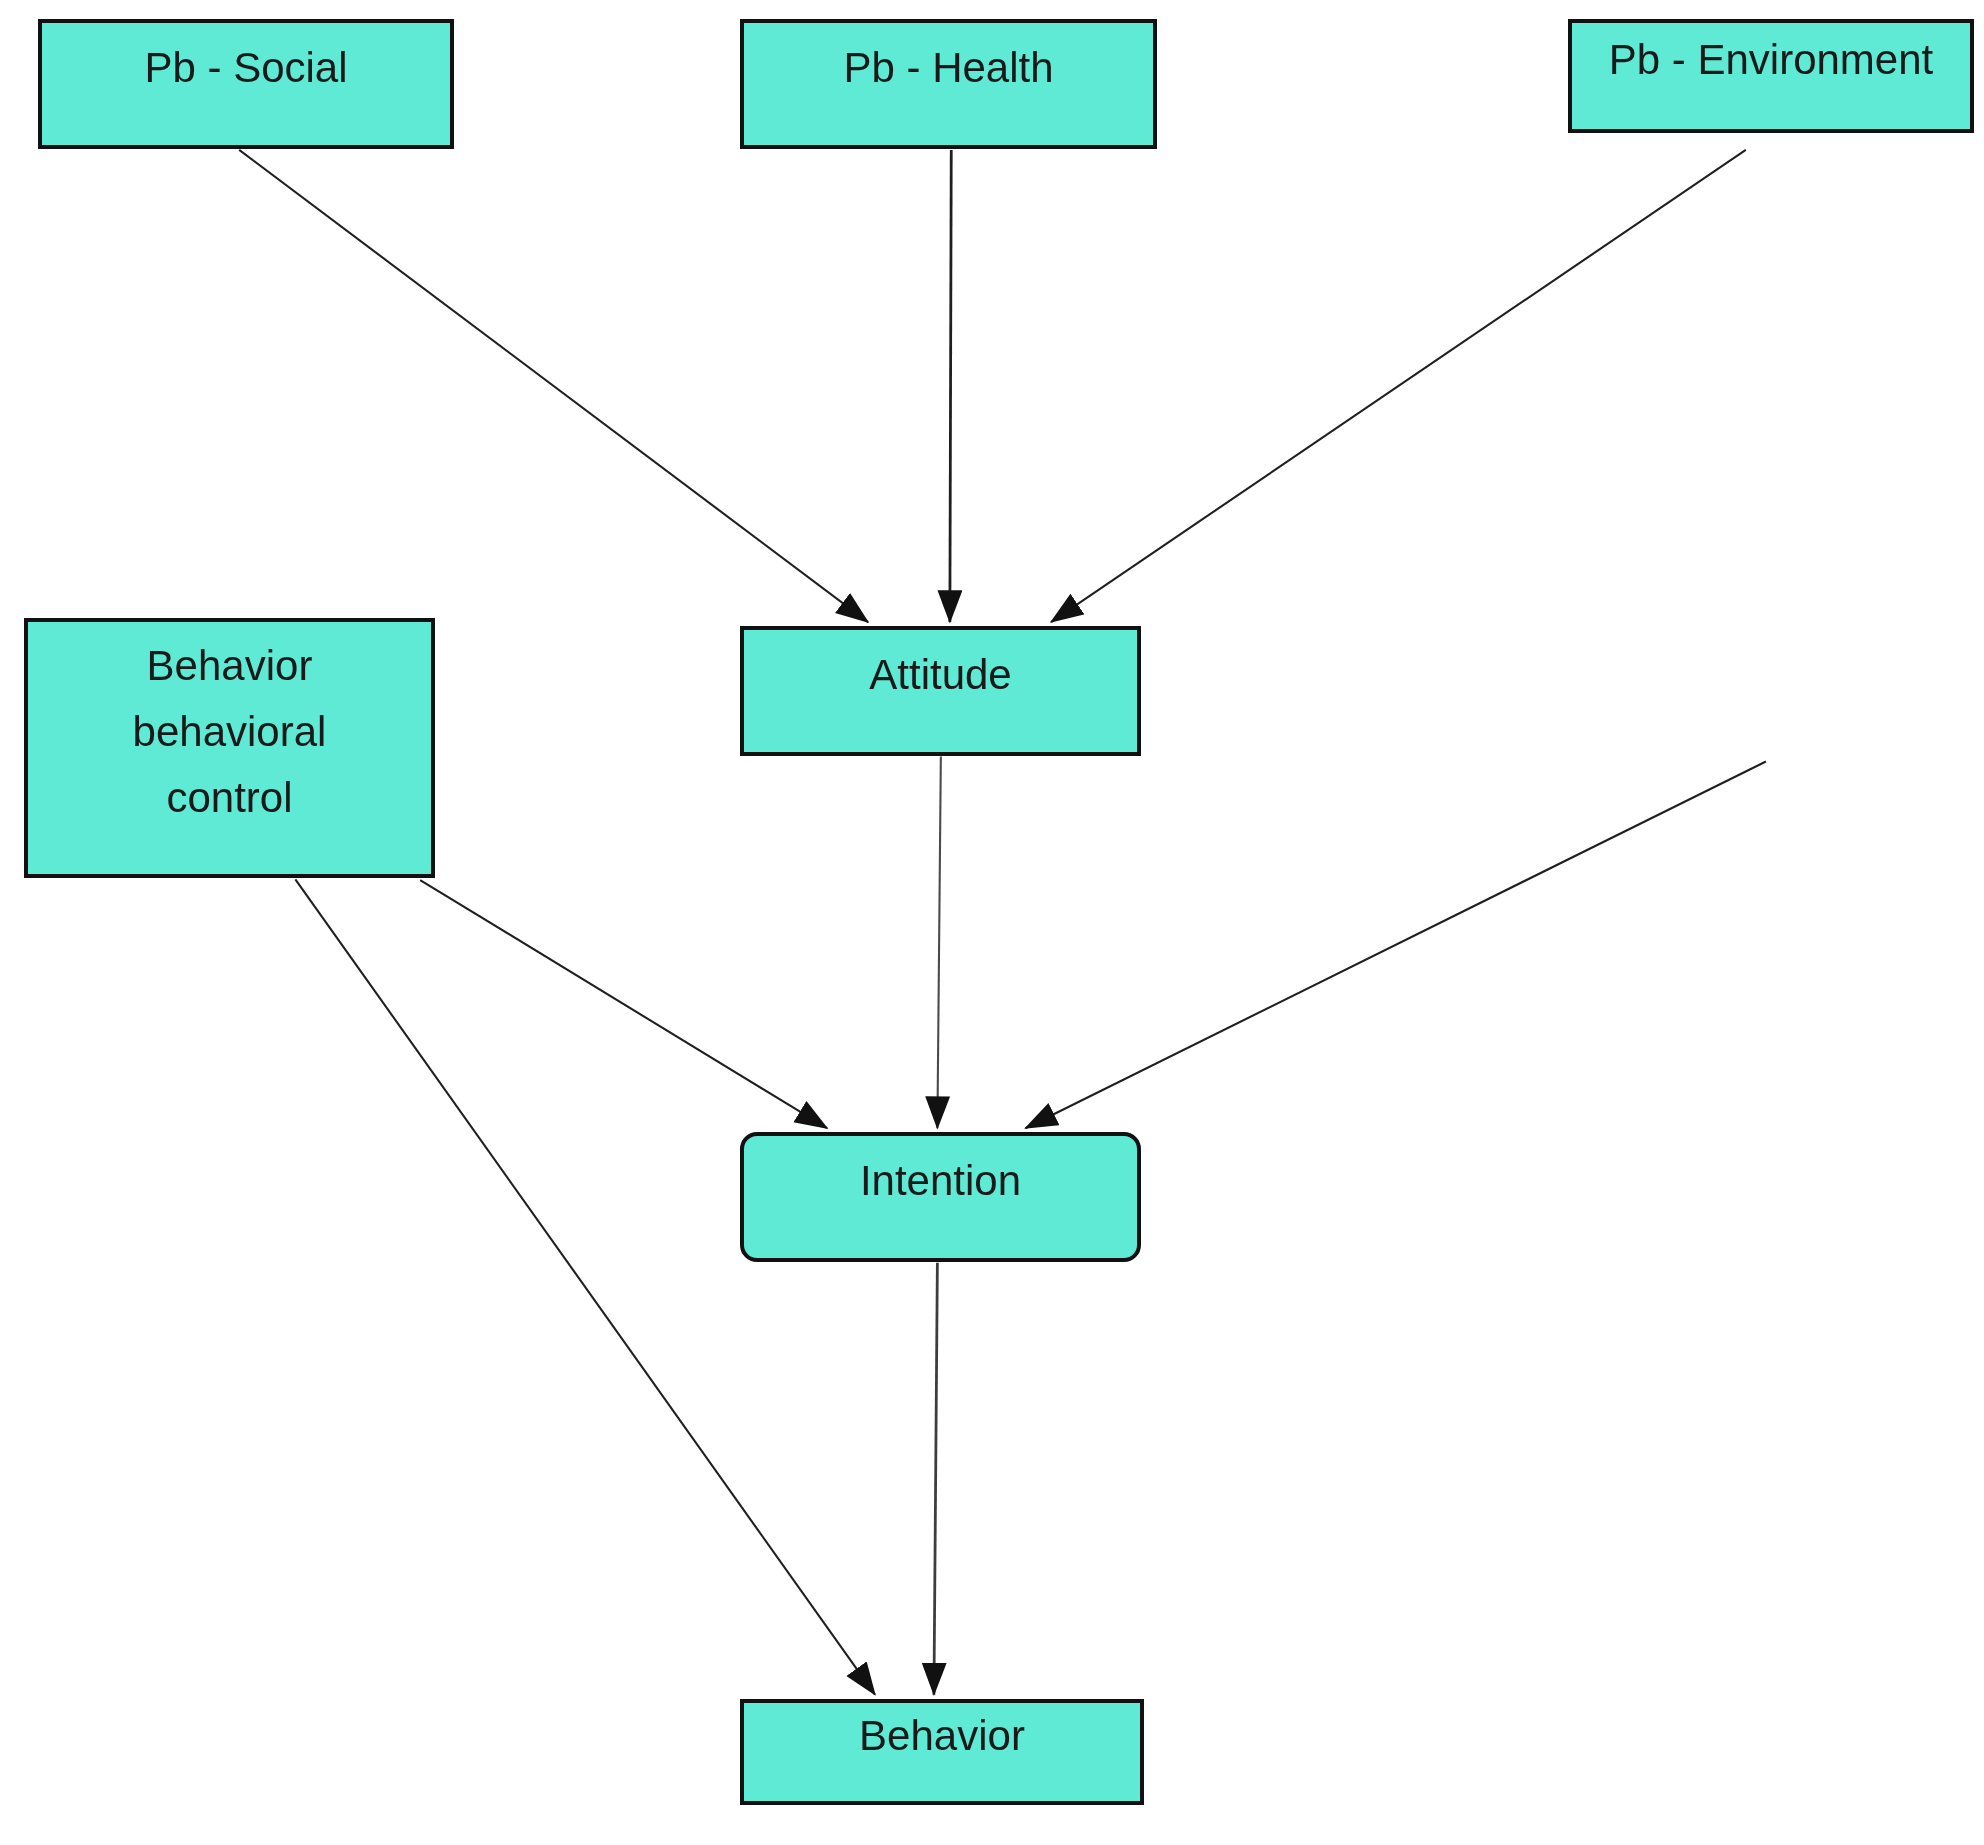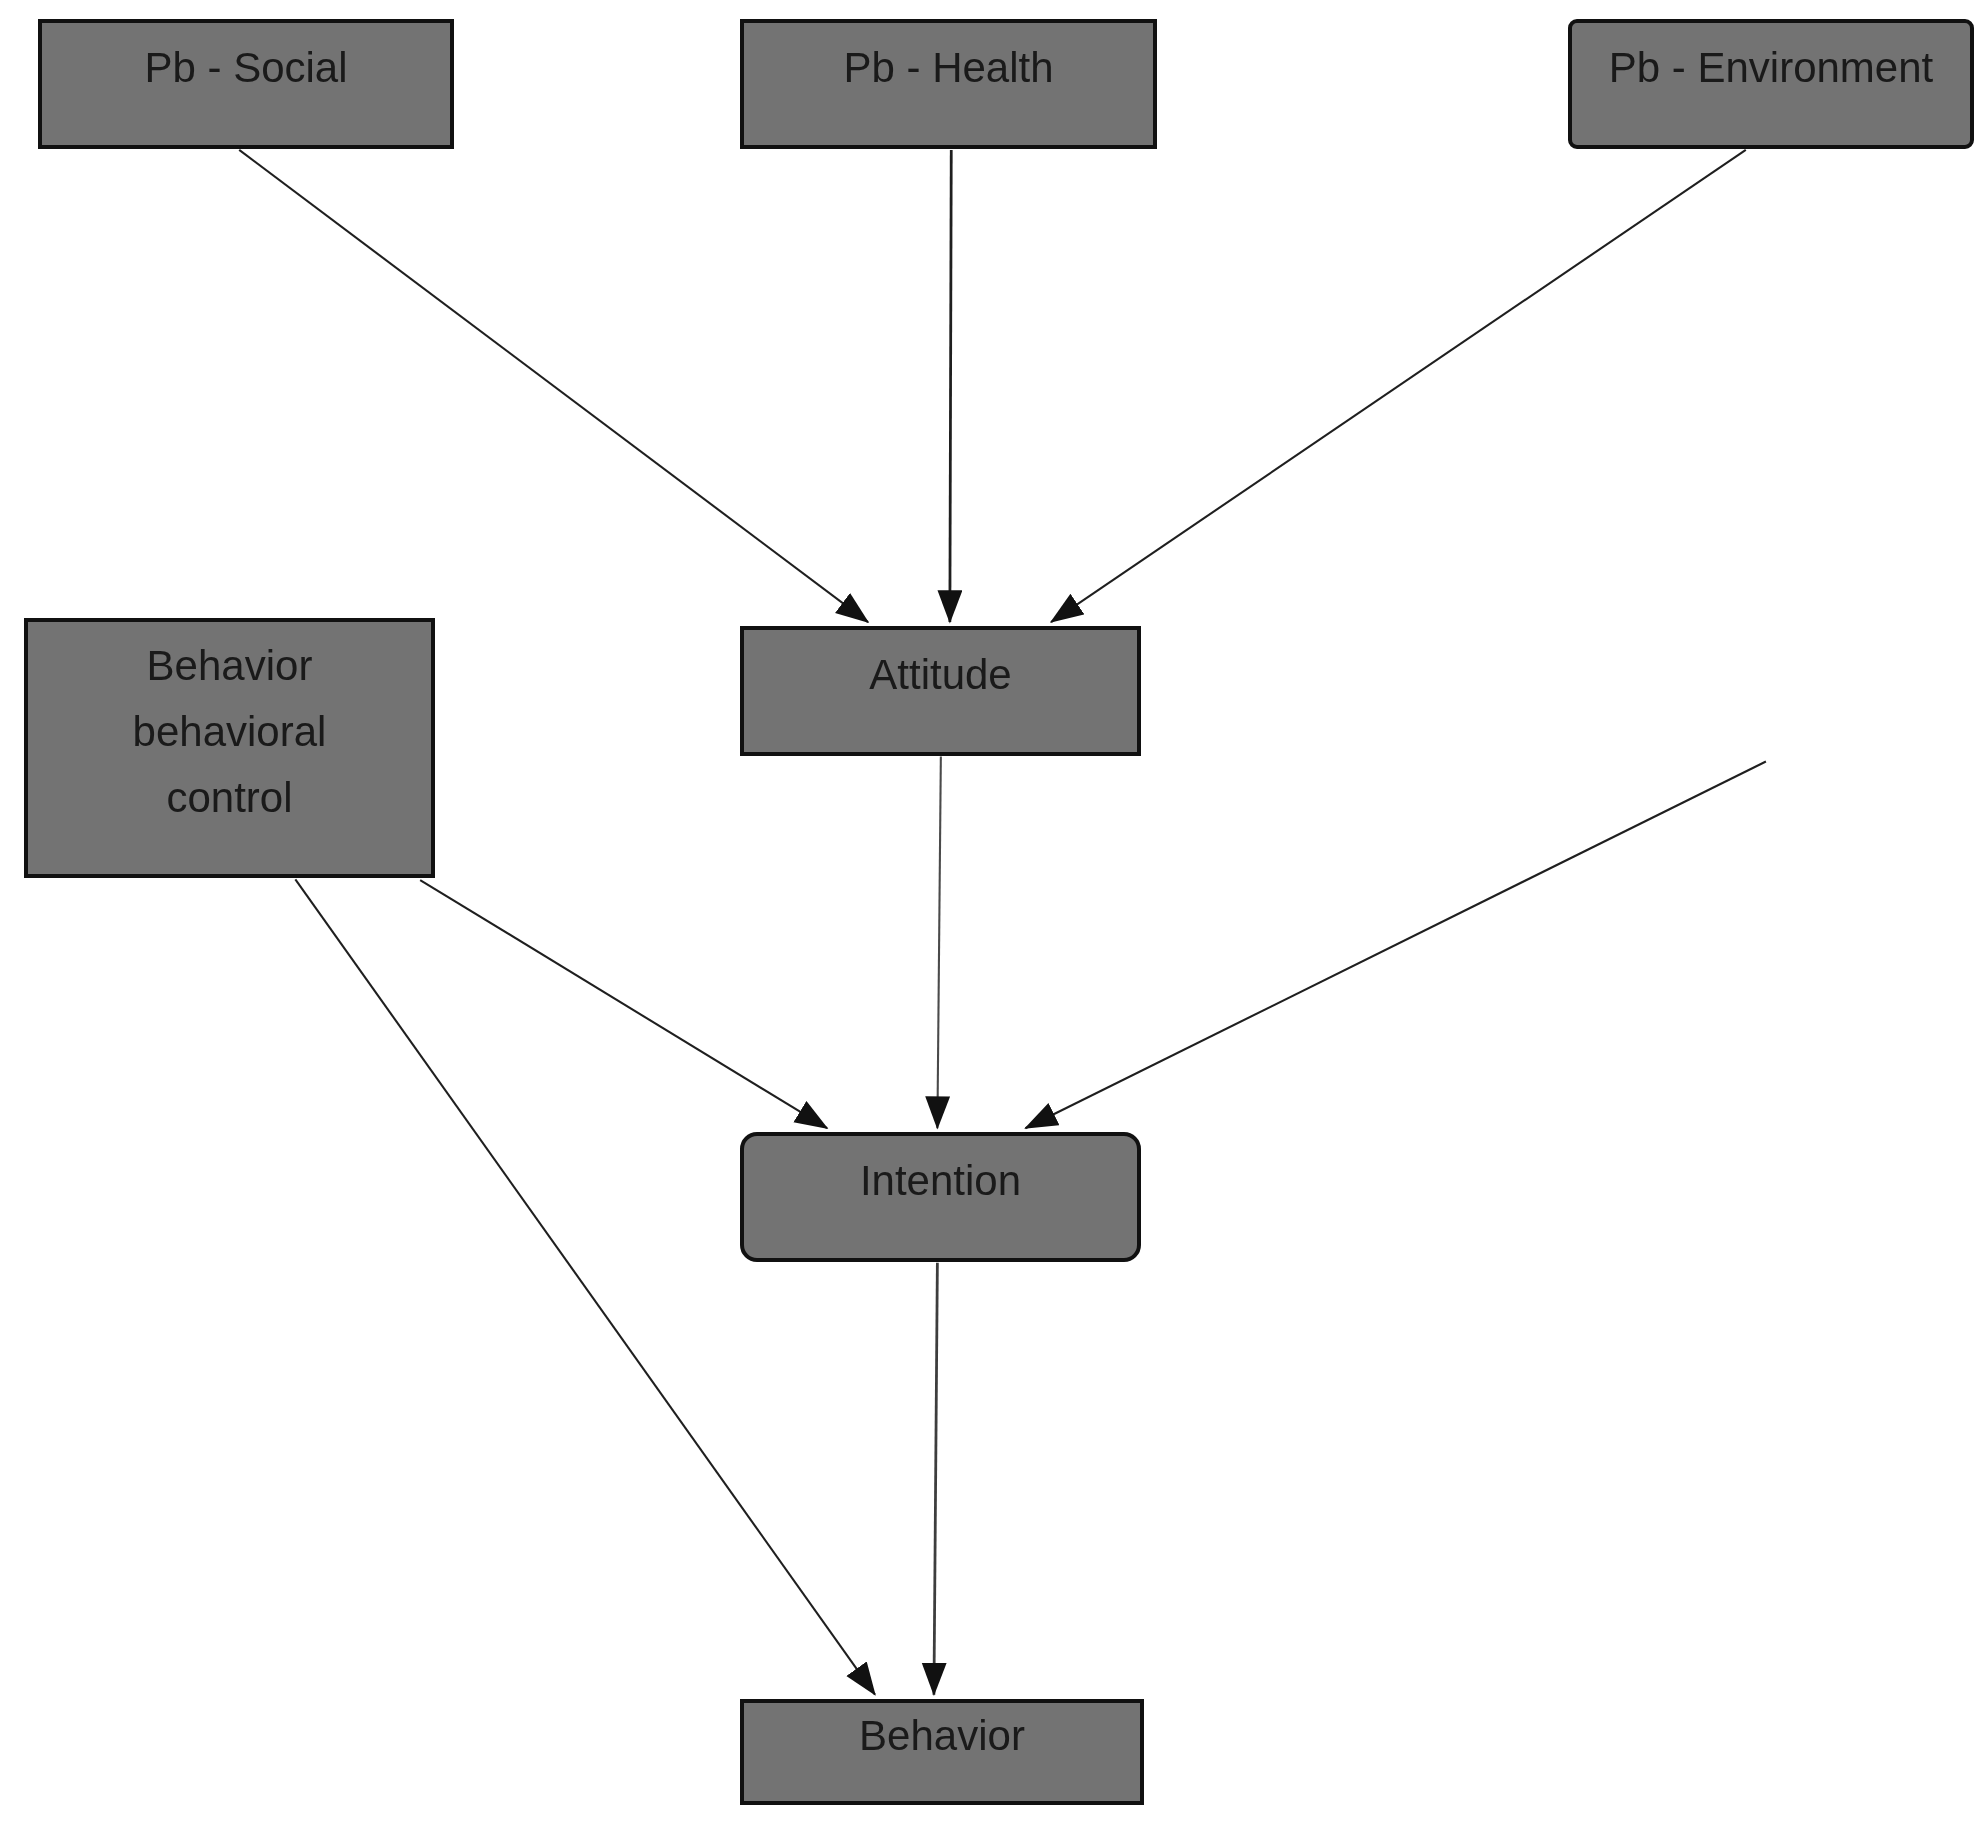"Pb - Social" .node { background: #737373 -> #5eead4 }
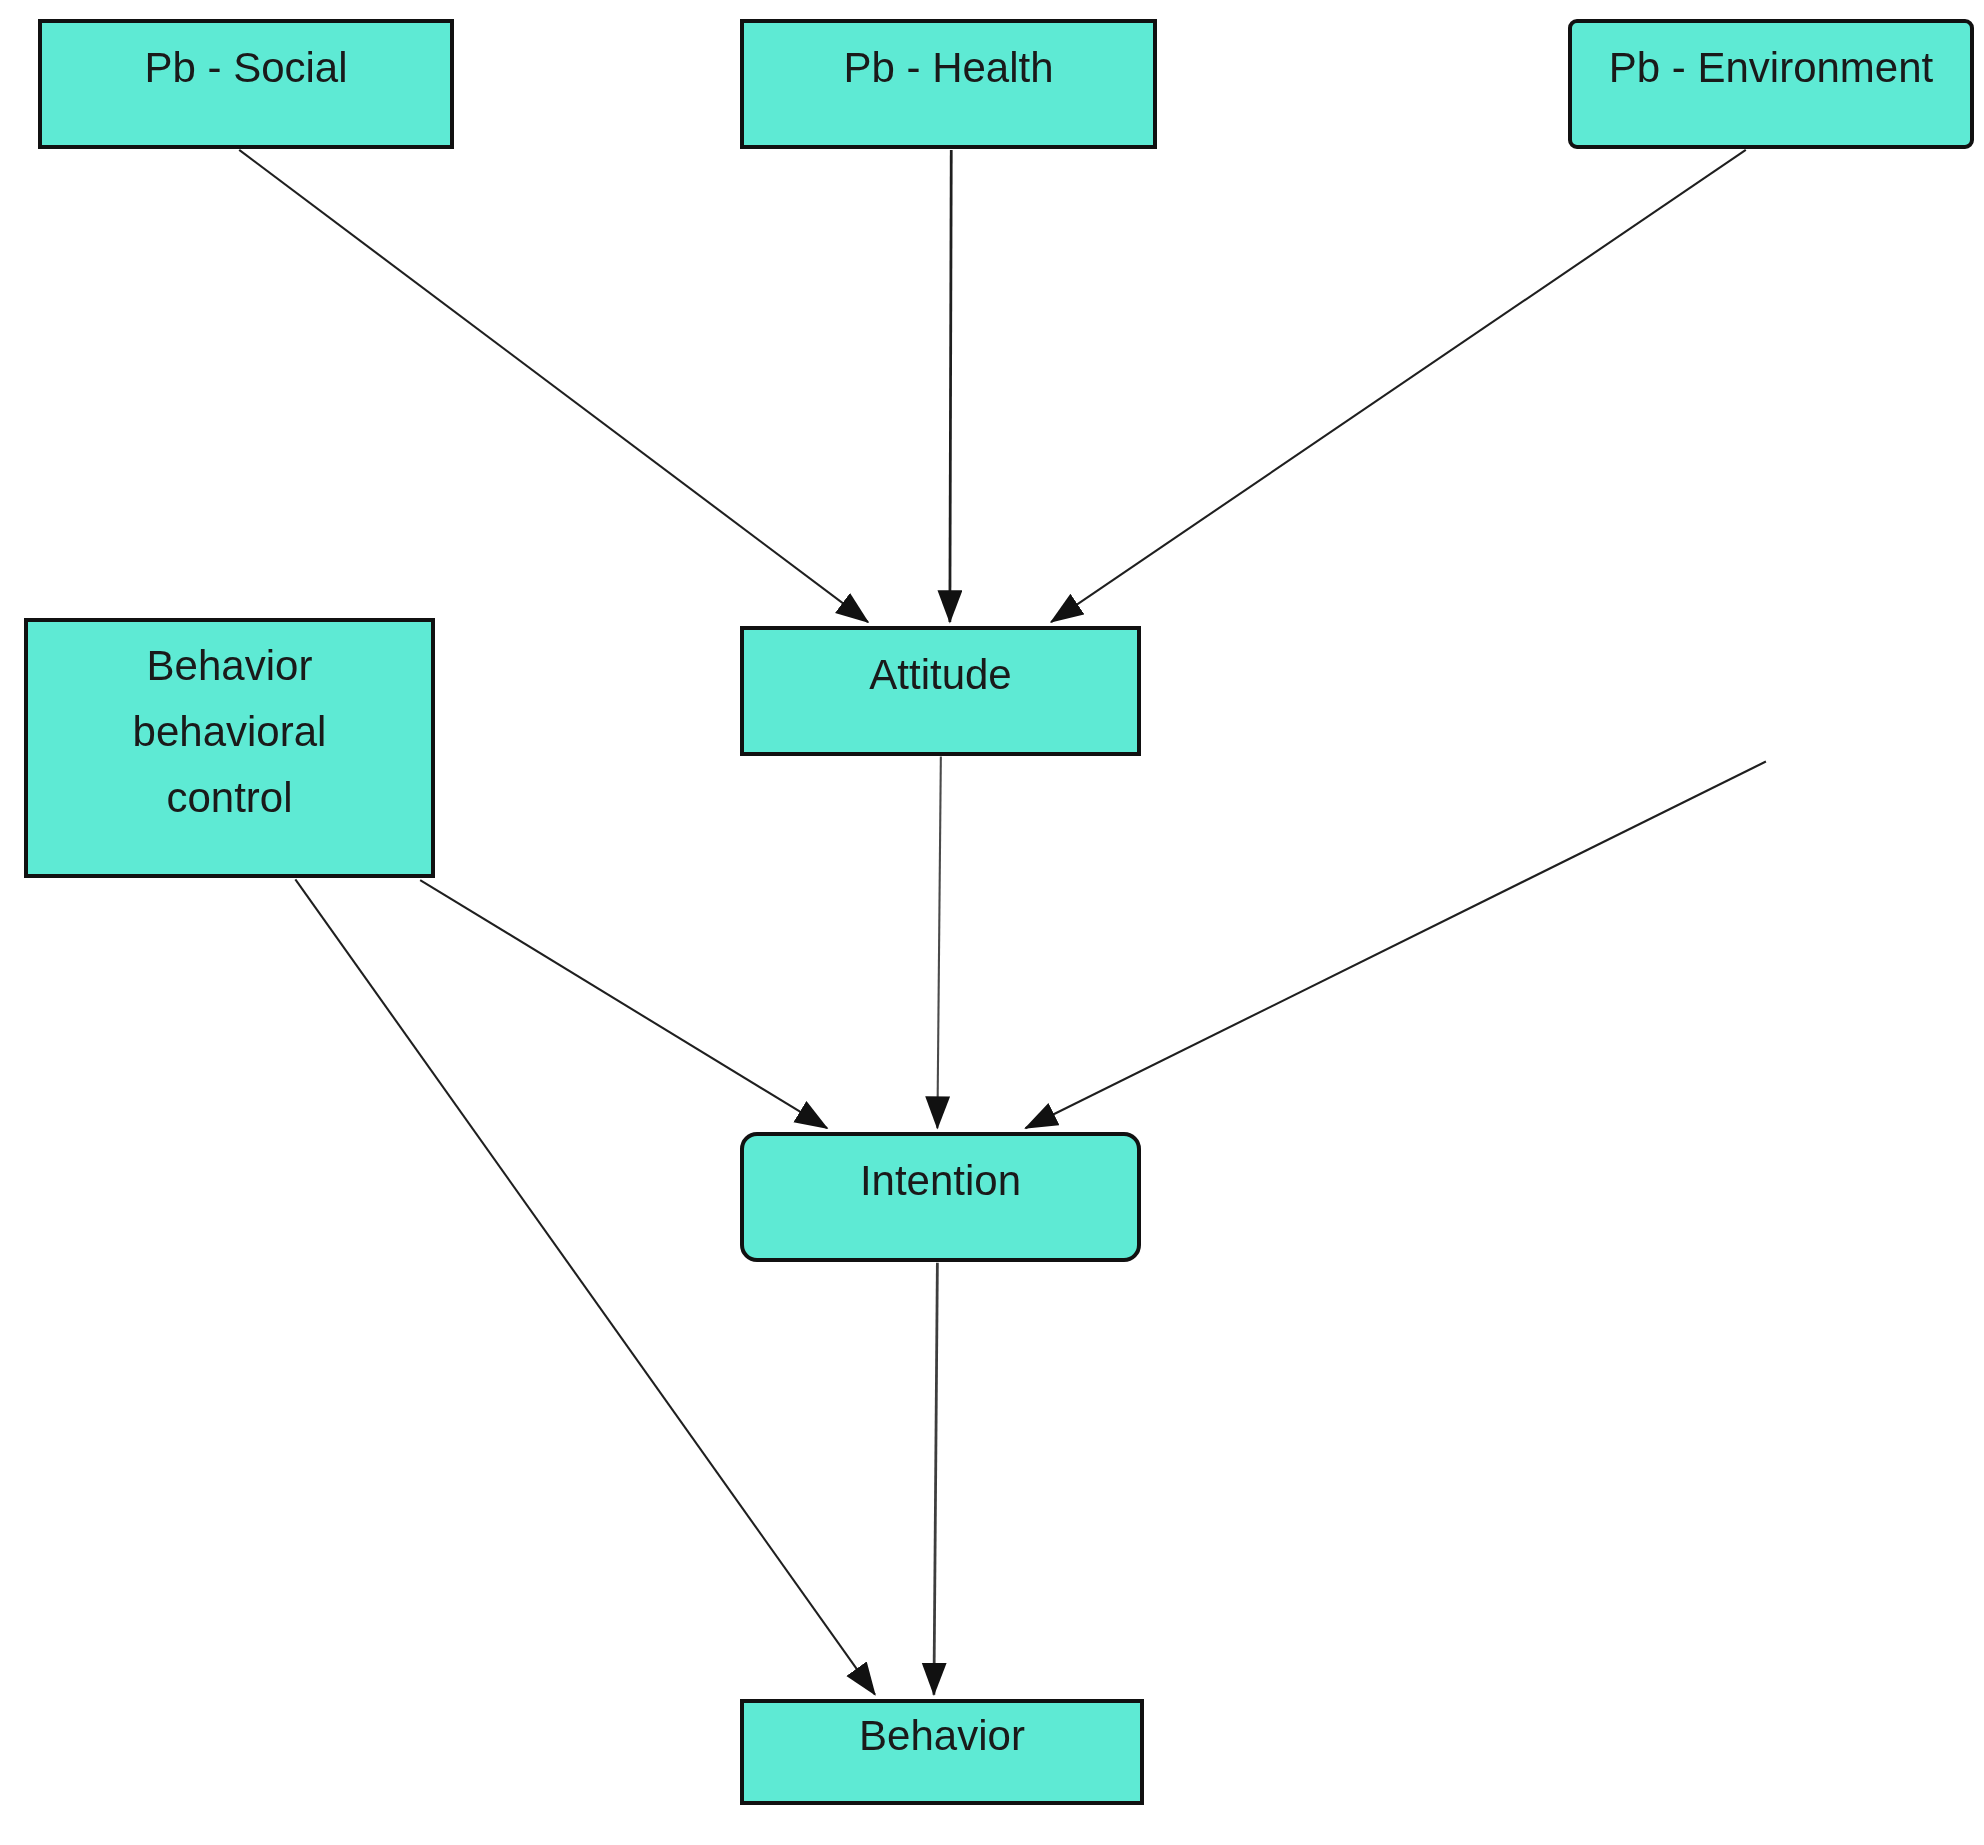"Pb - Environment" div.node { border-radius: 9px -> none; height: 130px -> 114px }
